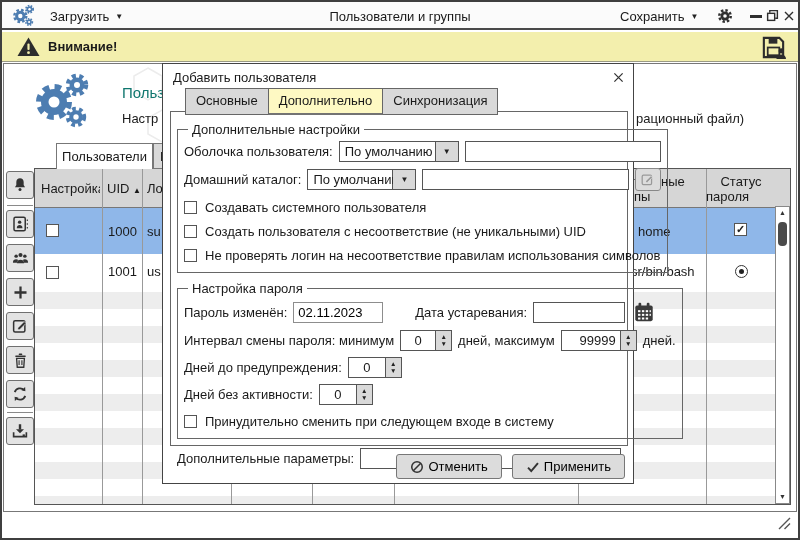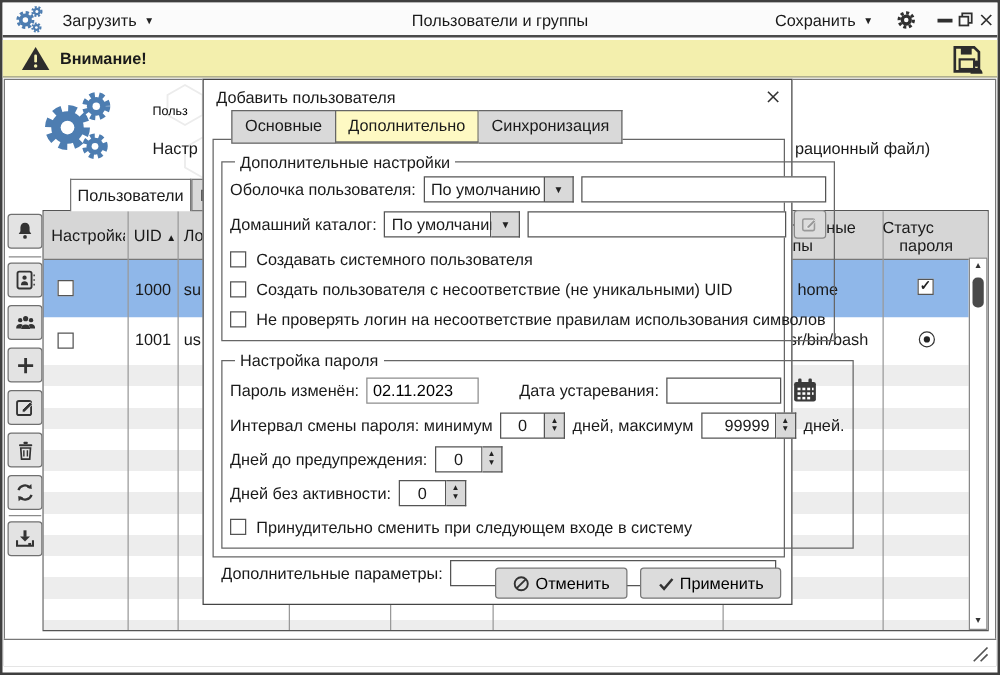"Польз" .h1frag { color: #000000 -> #0f766e; font-size: 10px -> 15px }
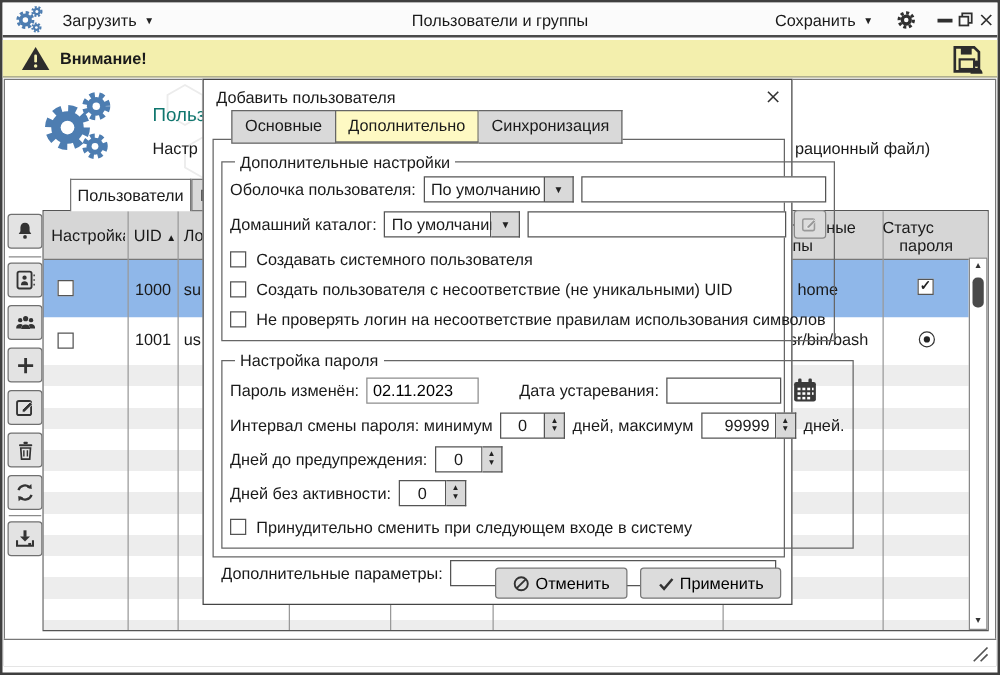"Статус" div.hcell { text-align: left -> center }
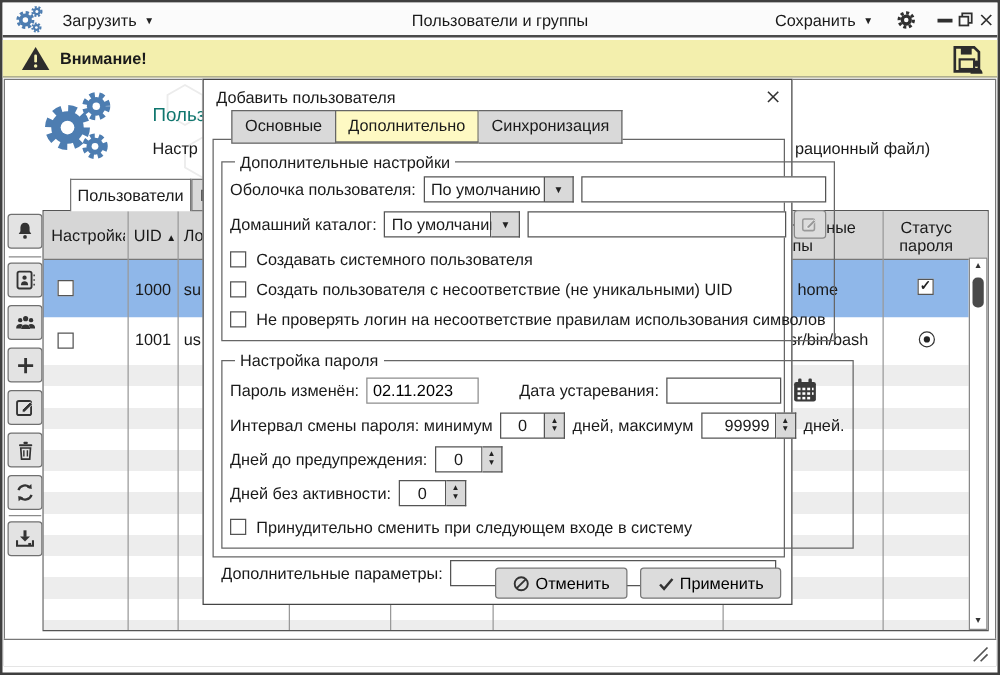"пароля" div.hcell { text-align: center -> left }
